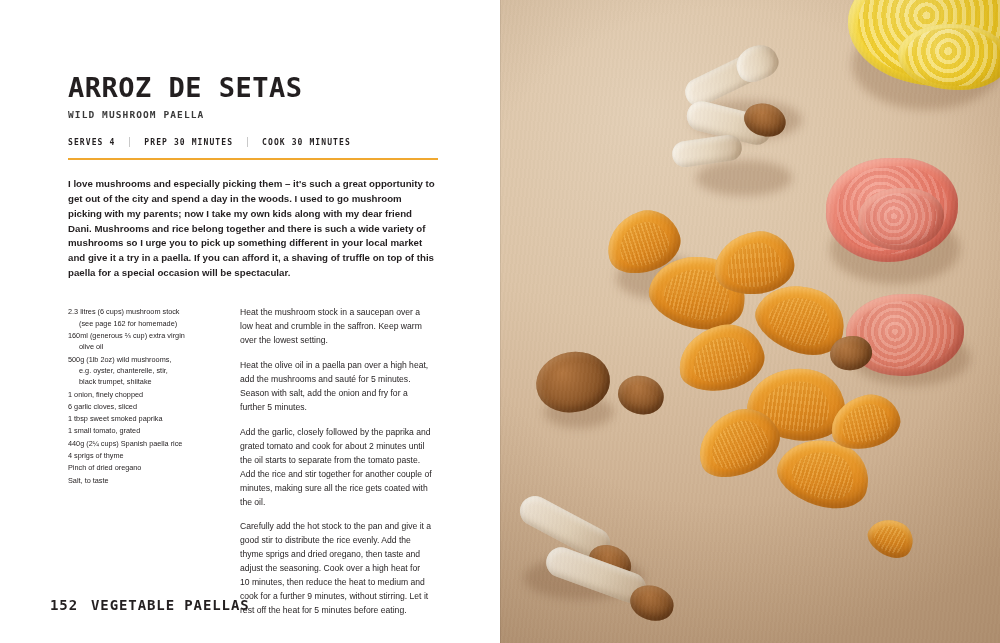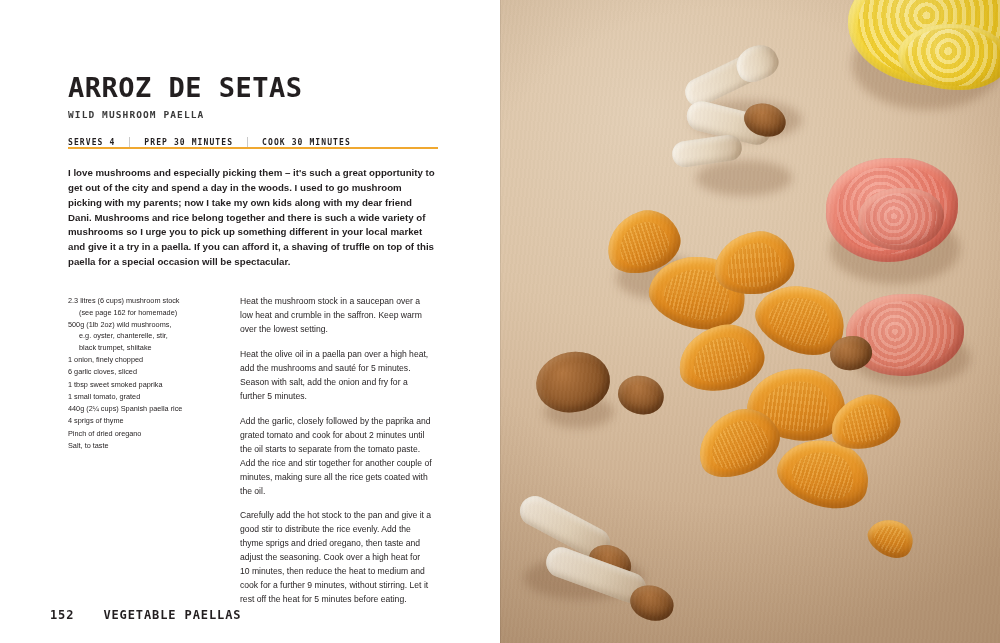"SERVES 4" .meta-row { margin-bottom: none -> 11px }
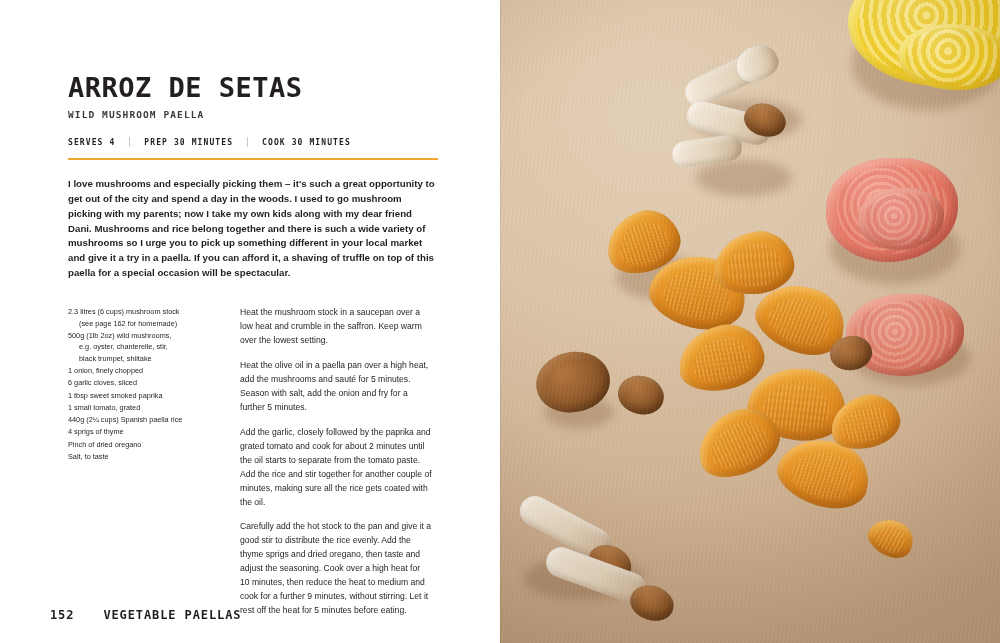"160ml (generous ⅔ cup) extra" li { html: none -> <li> <span>160ml (generous ⅔ cup) extra virgin</span> <span>olive oil</span> </li> }
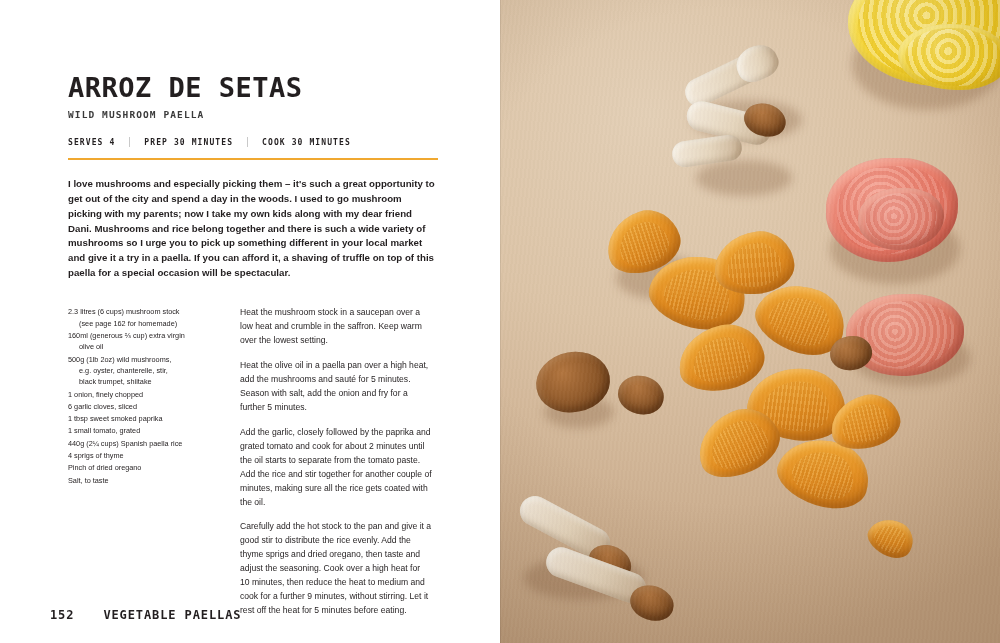"152" .footer { bottom: 21px -> 30px; font-size: 12px -> 14px; gap: 16px -> none }
